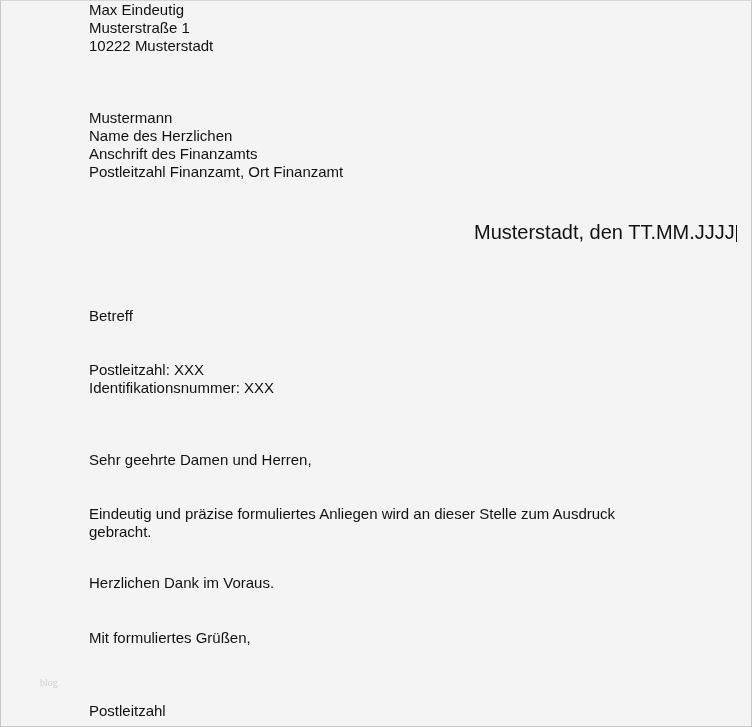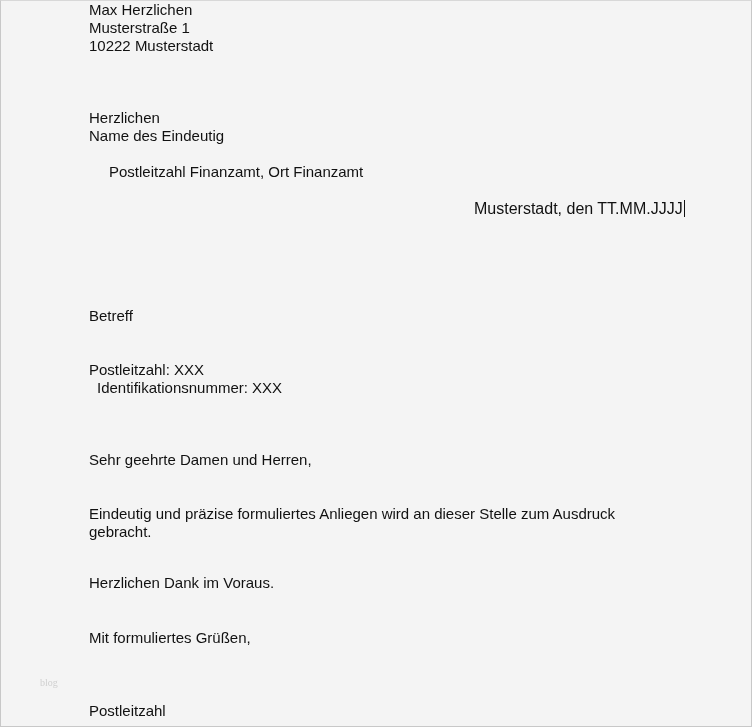"Max Herzlichen" div.line { text: Herzlichen -> Eindeutig }
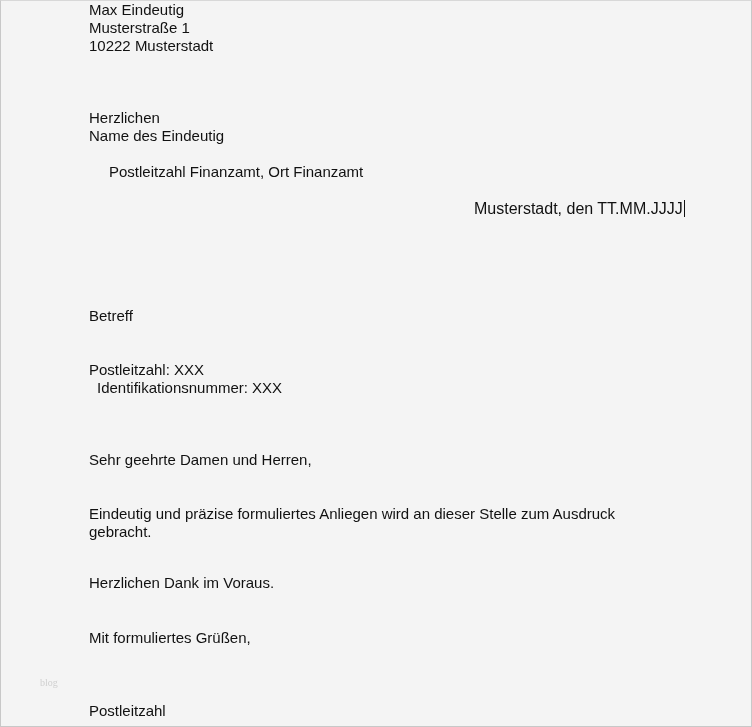"Herzlichen" div.line { text: Herzlichen -> Mustermann }
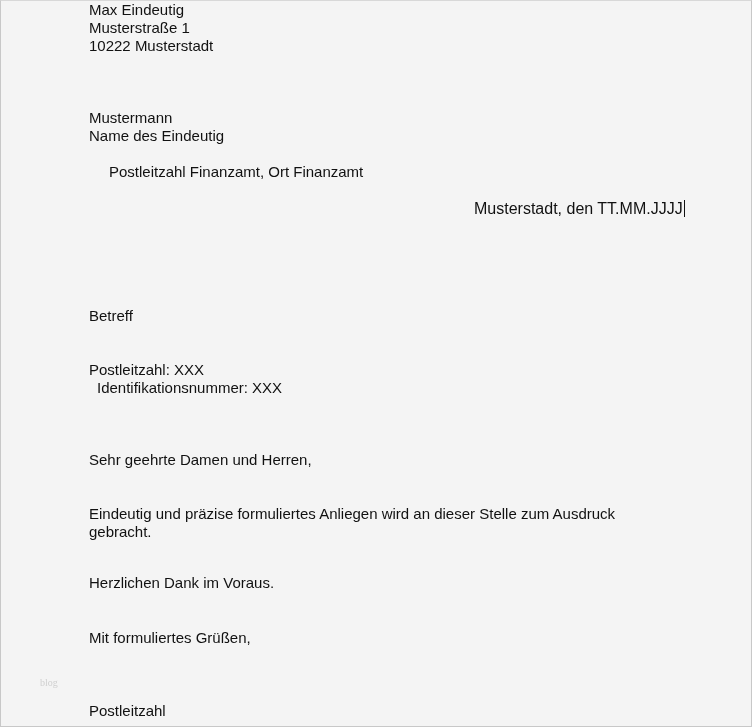"Name des Eindeutig" div.line { text: Eindeutig -> Herzlichen }
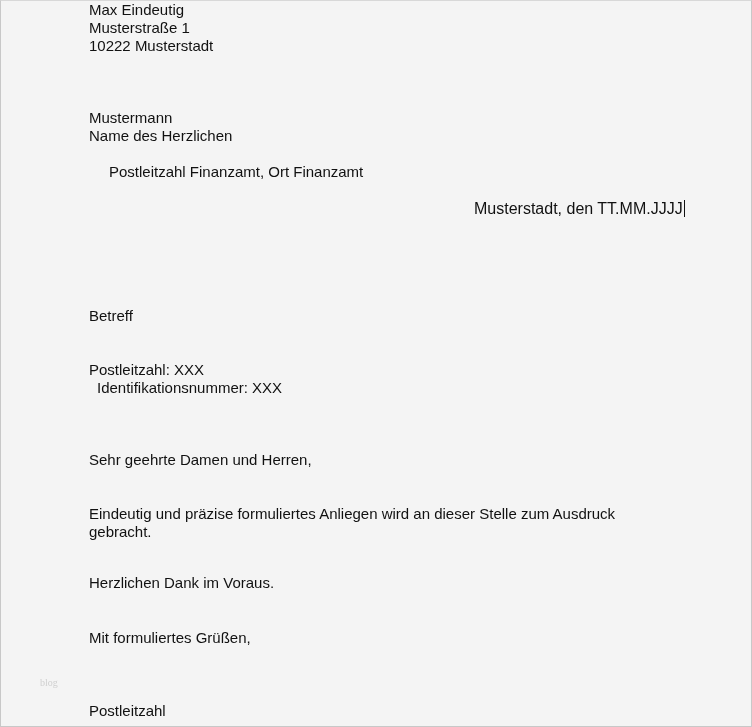"Anschrift des Finanzamts" div.line { html: none -> <div>Anschrift des Finanzamts</div> }
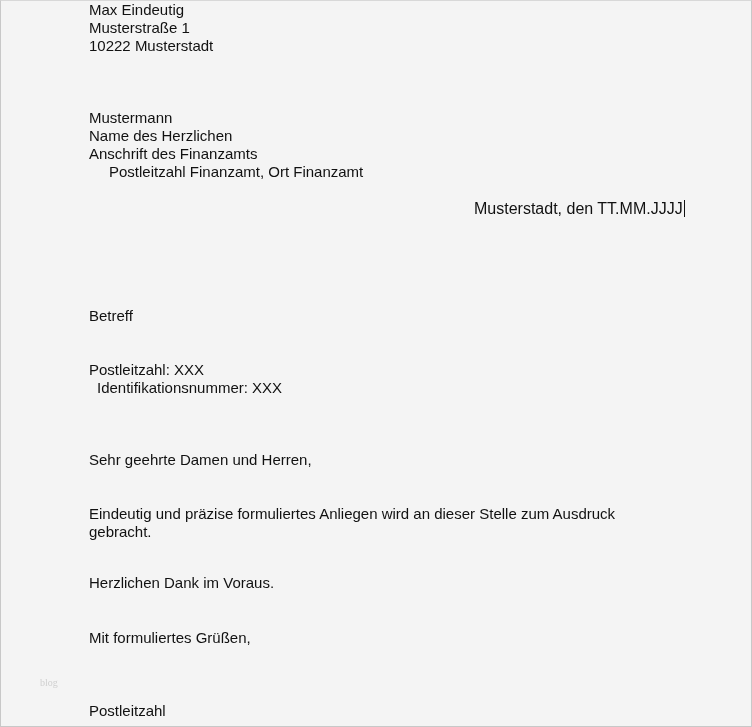"Postleitzahl Finanzamt, Ort Finanzamt" div.line { margin-left: 20px -> none }
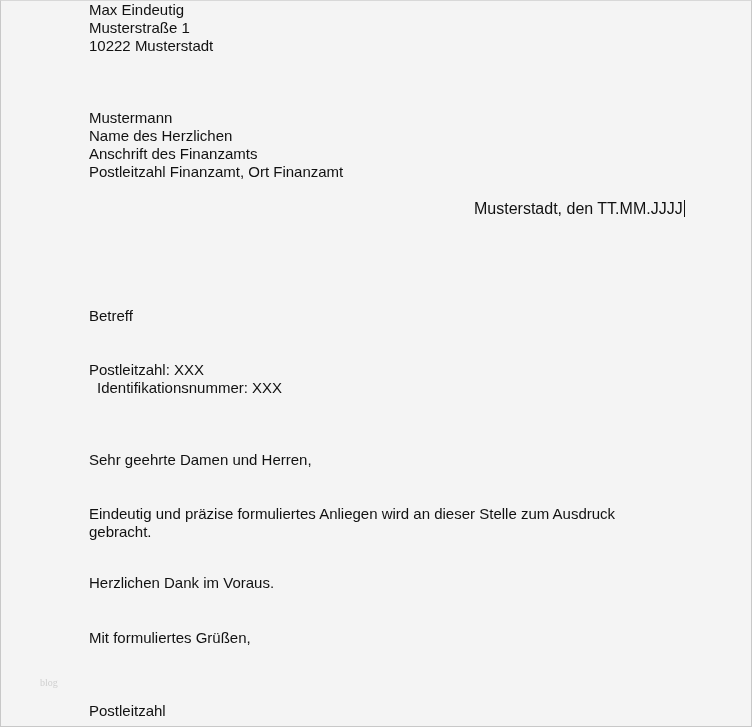"Musterstadt, den TT.MM.JJJJ" .date-line { font-size: 16px -> 20px; top: 199px -> 222px }
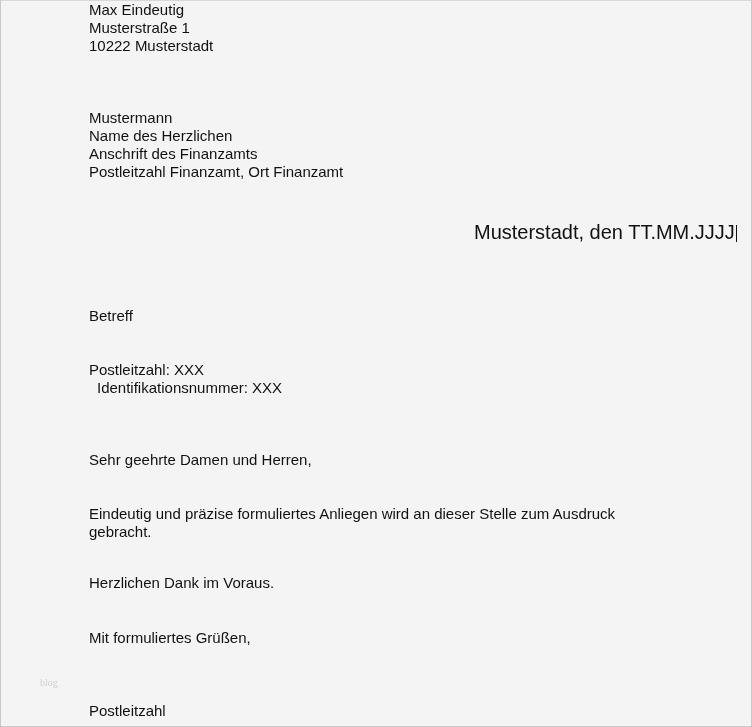"Identifikationsnummer: XXX" div.line { margin-left: 8px -> none }
